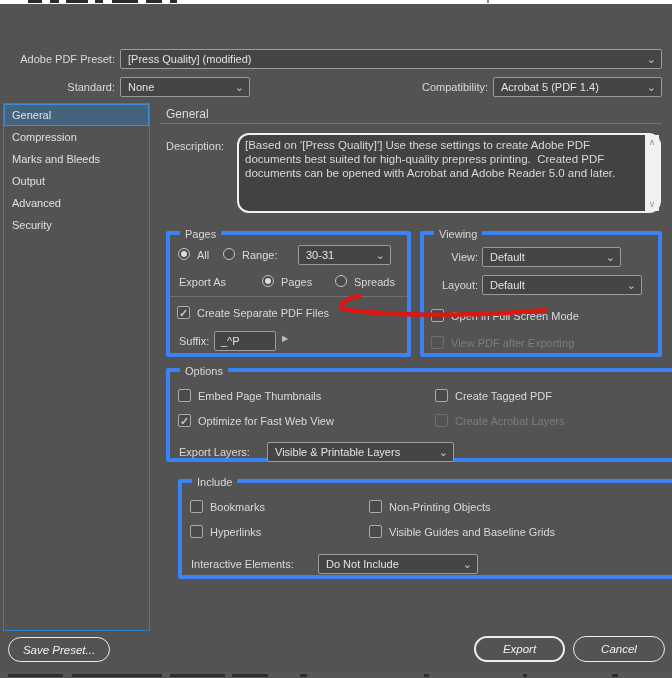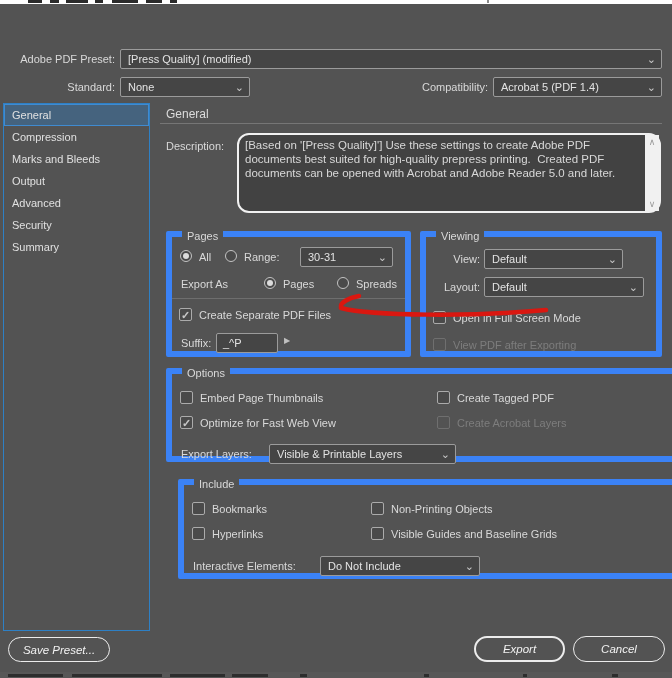"Pages" .group { border: 6px solid #3b82f6 -> 4px solid #3b82f6 }
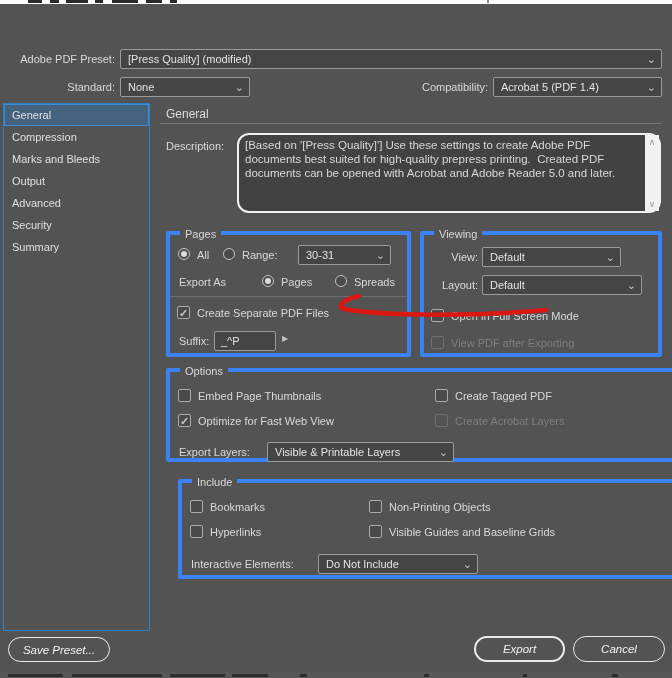"Summary" div.side-item { html: <div><span>Summary</span></div> -> none }
